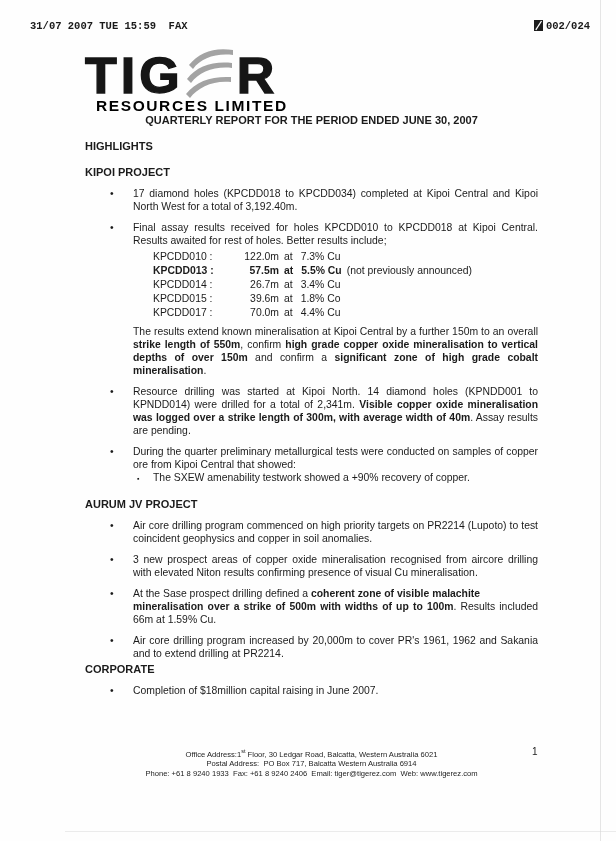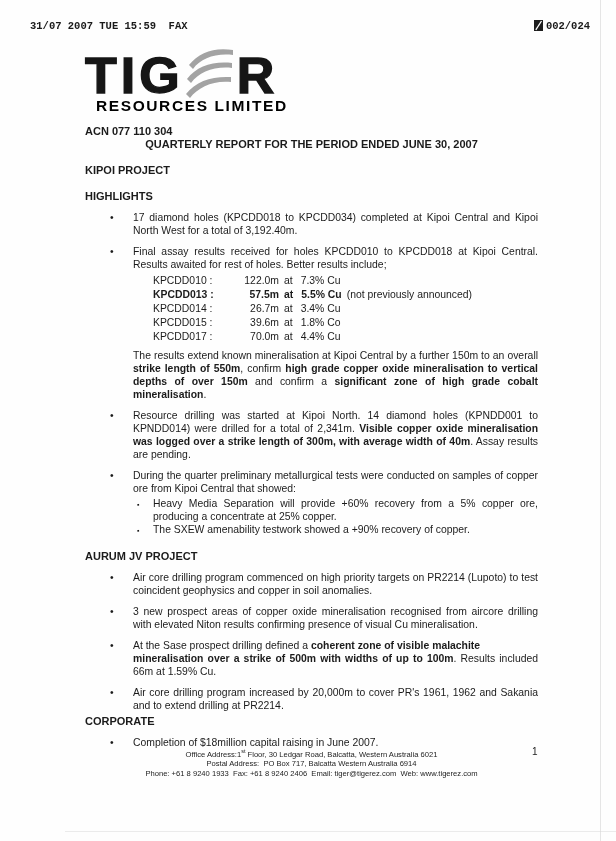"ACN 077 110 304" div.acn { html: <div>ACN 077 110 304</div> -> none }
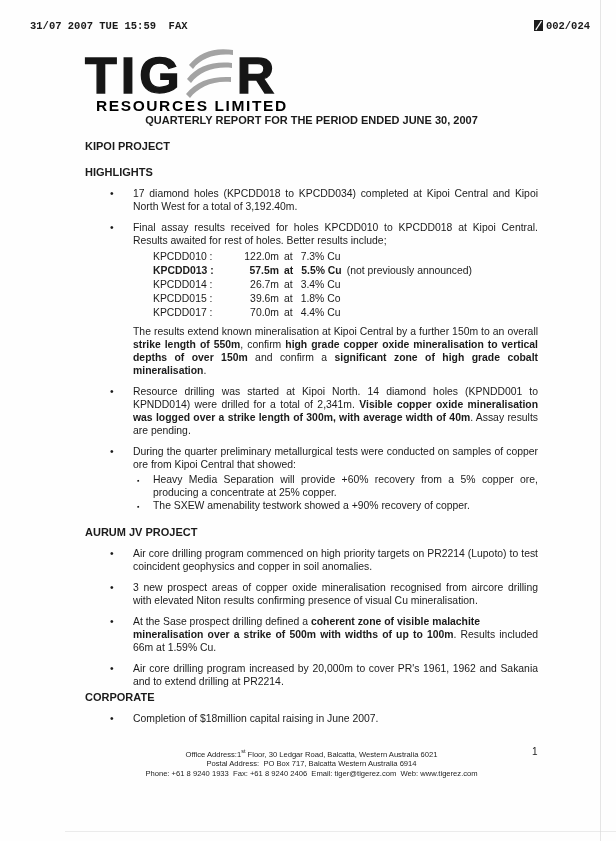"KIPOI PROJECT" div.h1 { order: before "HIGHLIGHTS" -> after "HIGHLIGHTS" }
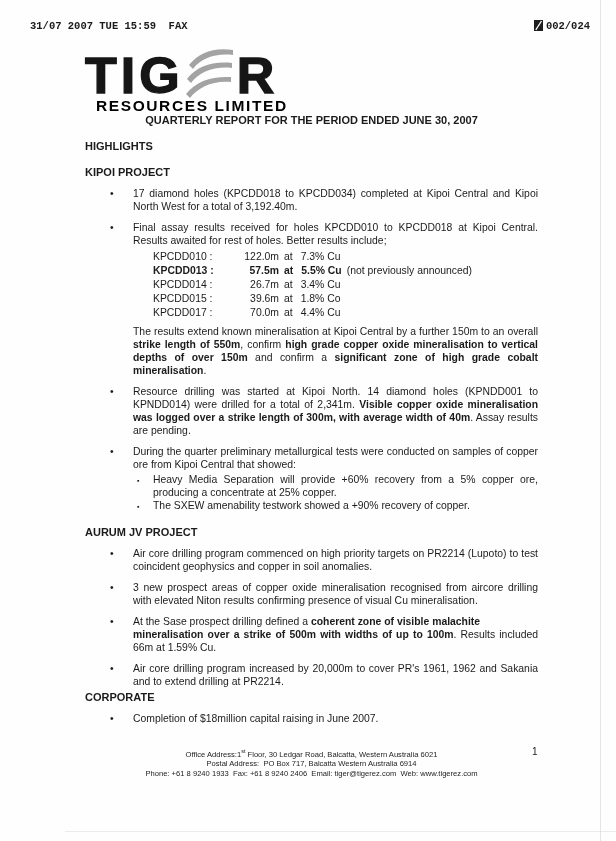"Heavy Media Separation will provide" div.sub-bullet { html: <div> <span>▪</span> <div><span>Heavy Media Separation will provide +60% recovery from a 5% copper ore, producing a concentrate at 25% copper.</span></div> </div> -> none }
